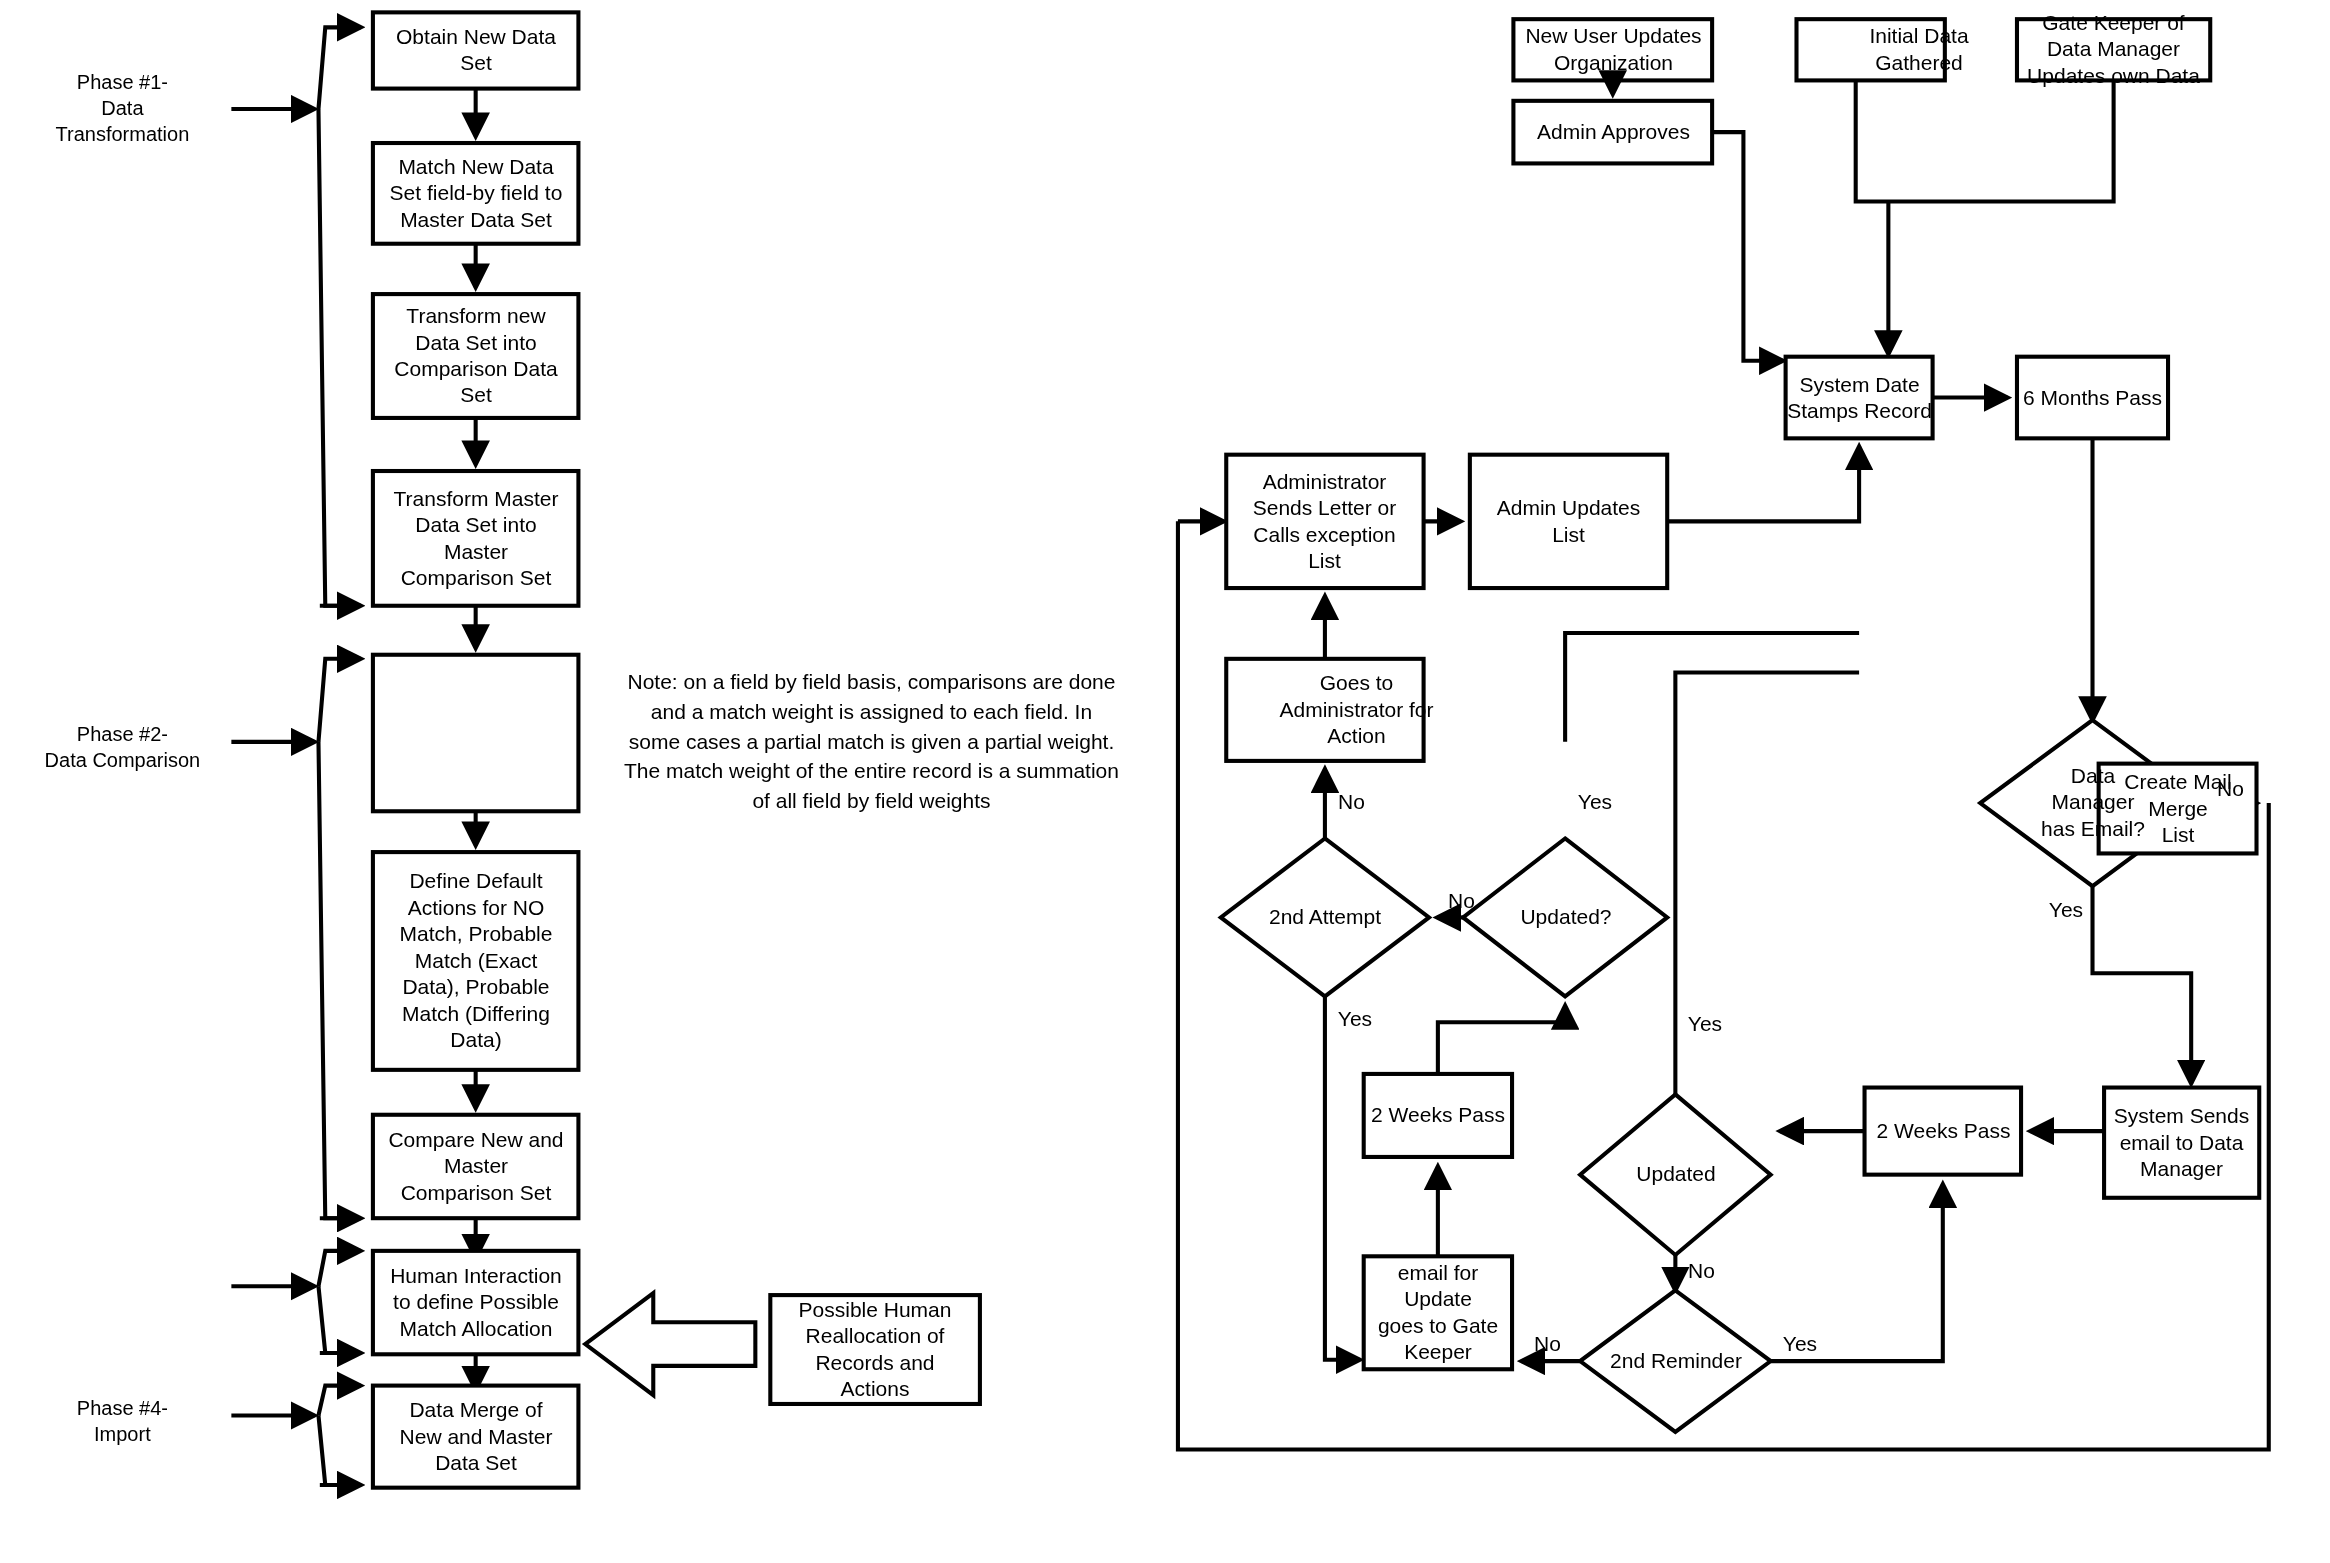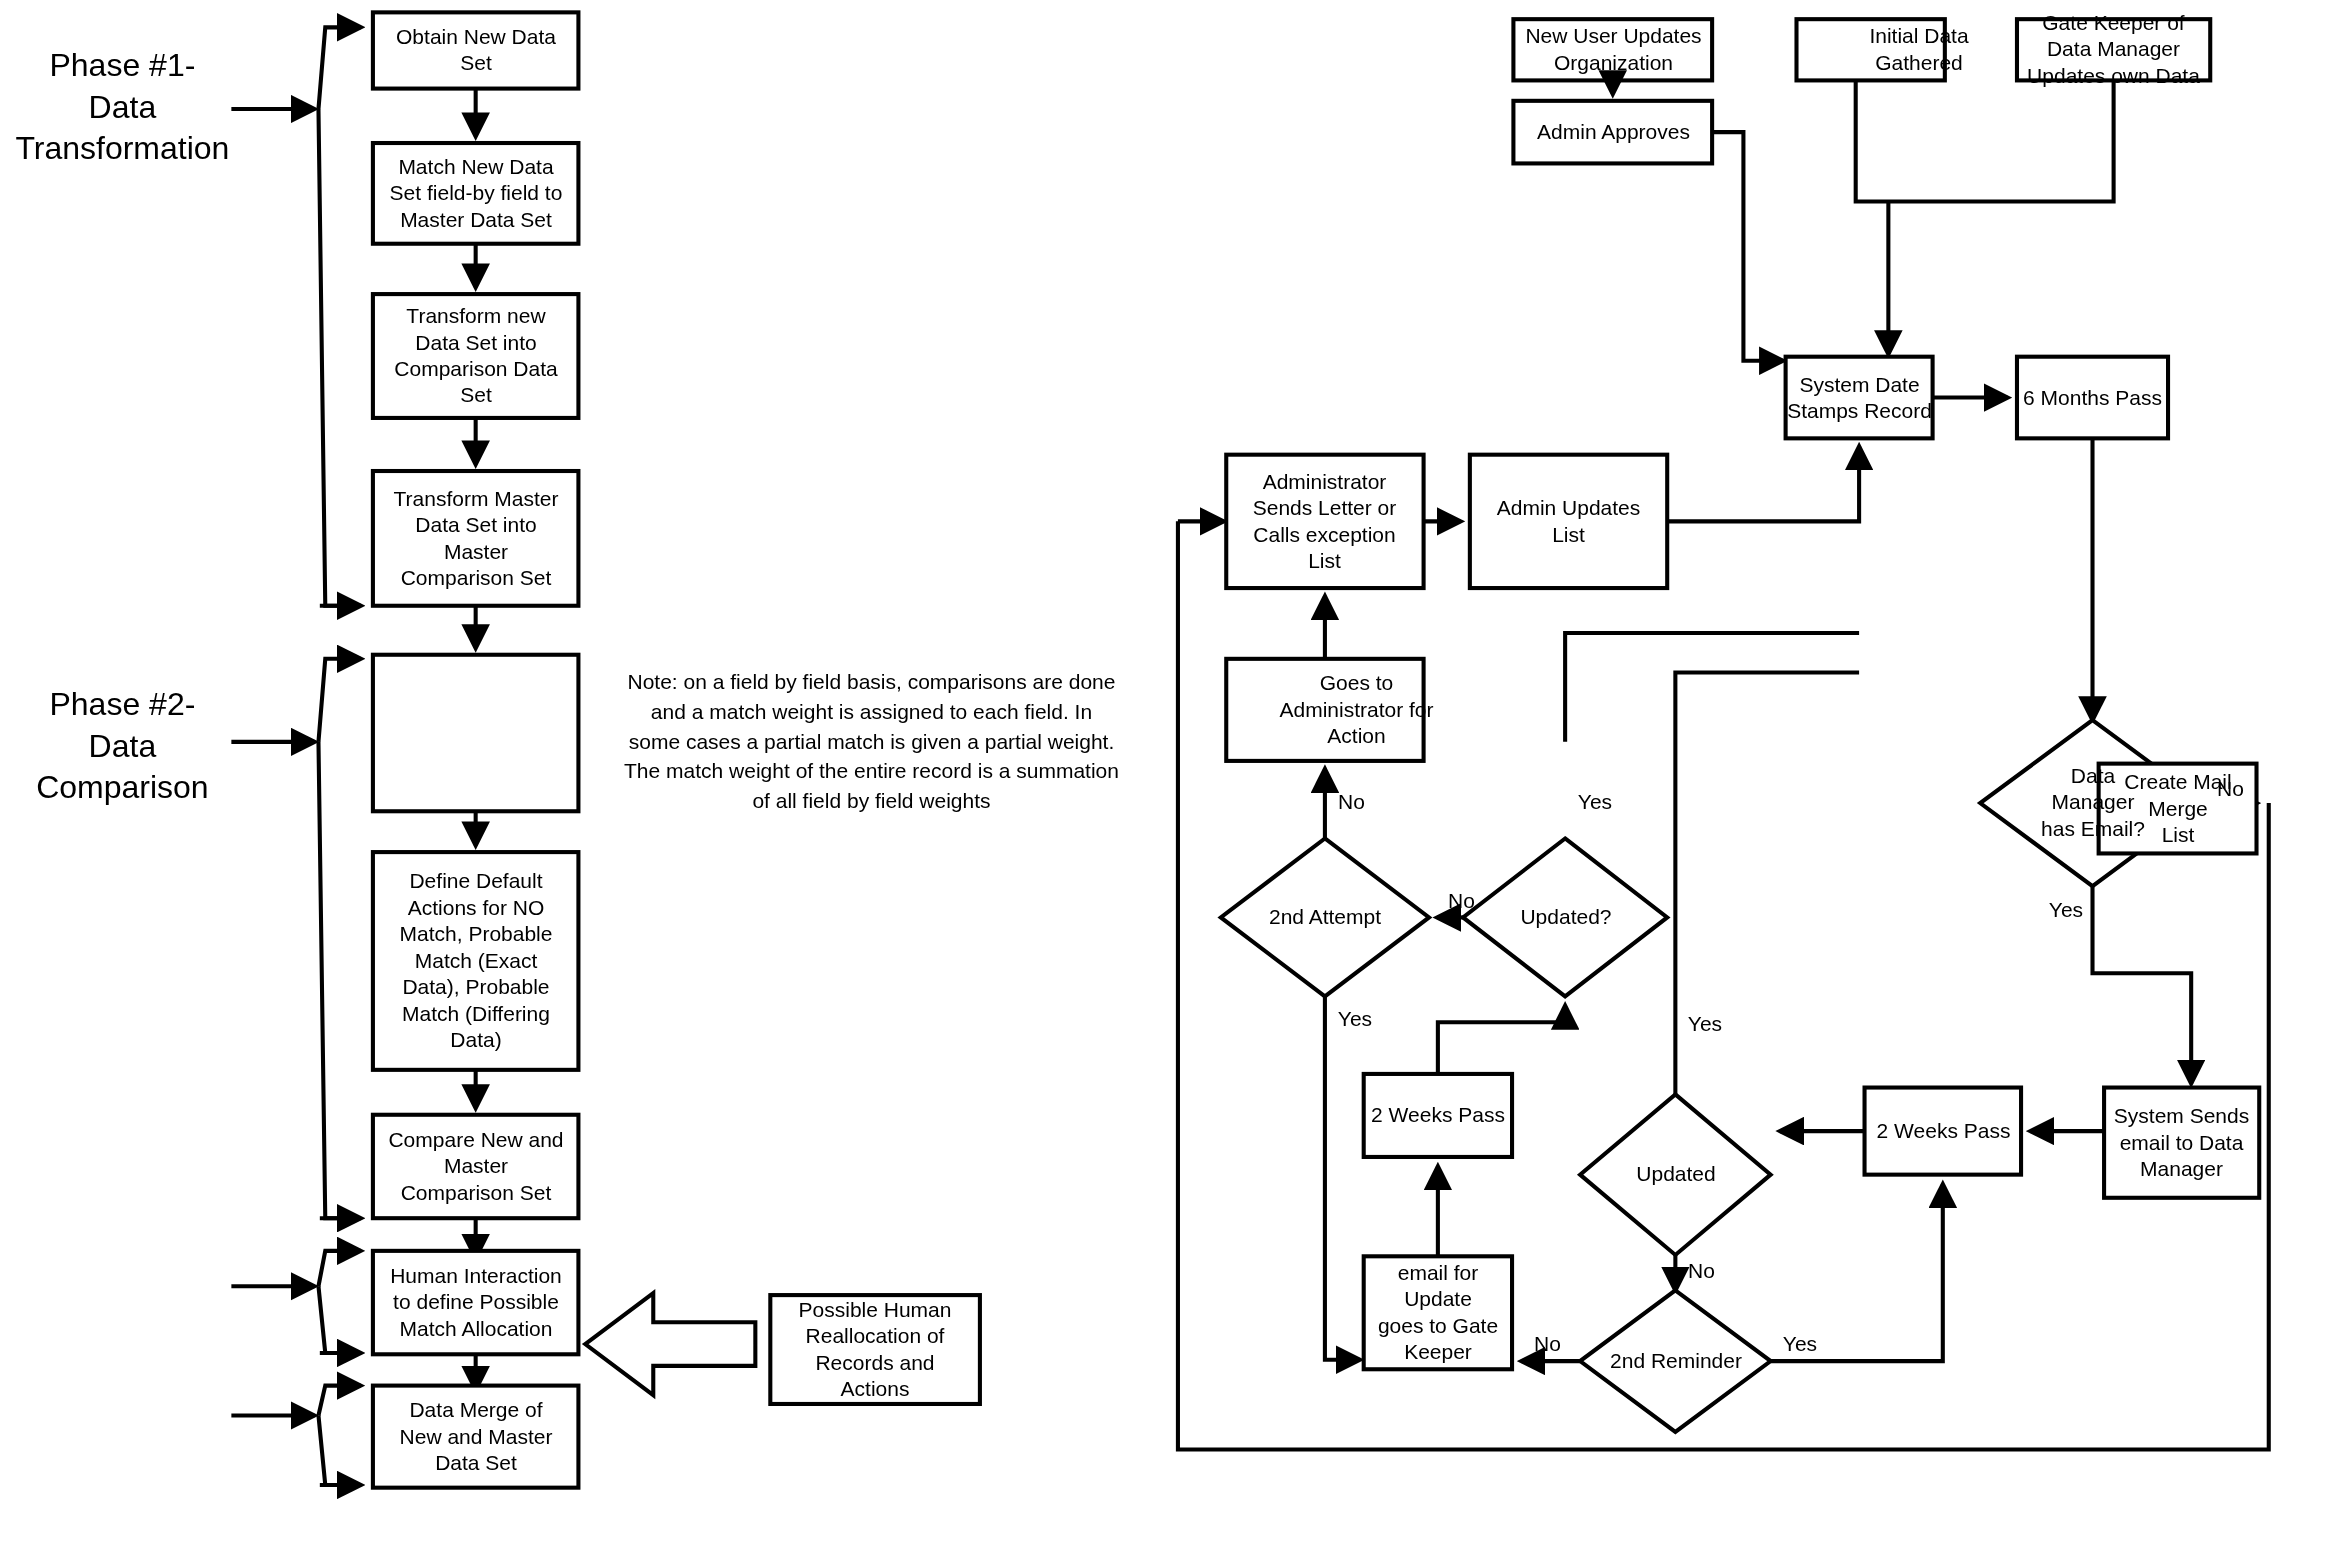"Phase #1-" .txt.phase-label { font-size: 32px -> 20px }
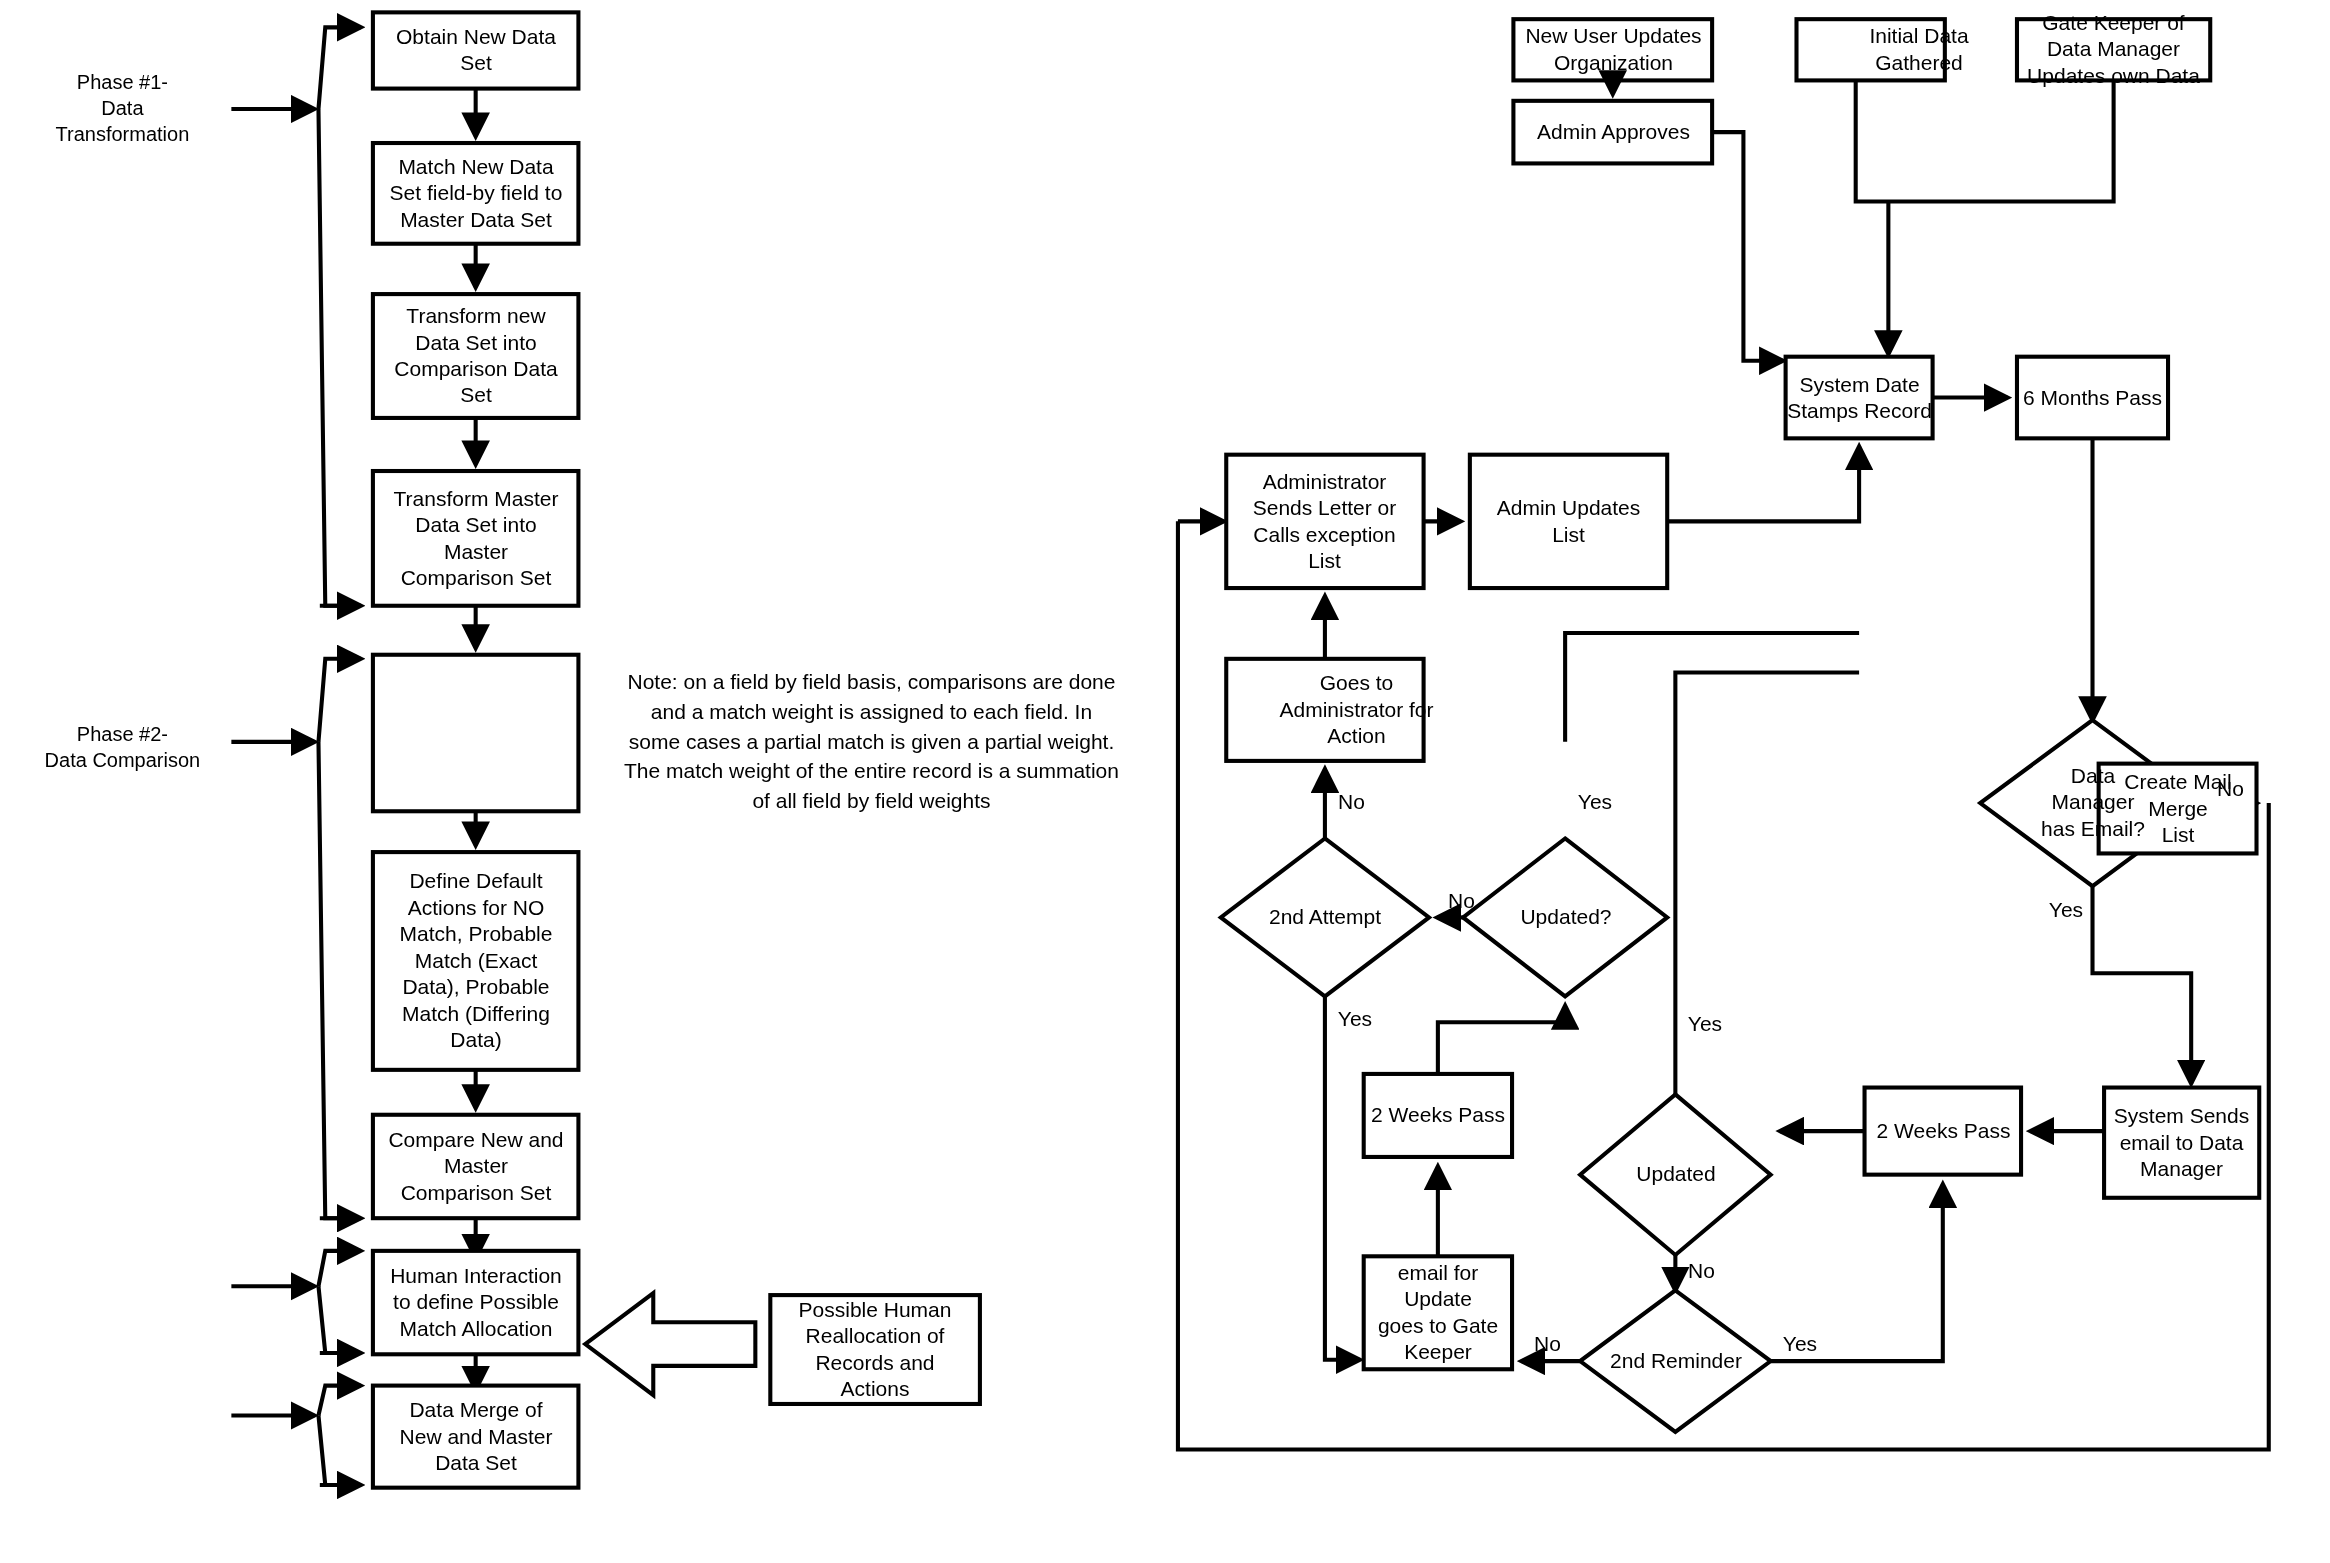"Phase #4-" div.txt { html: none -> <div>Phase #4- Import</div> }
